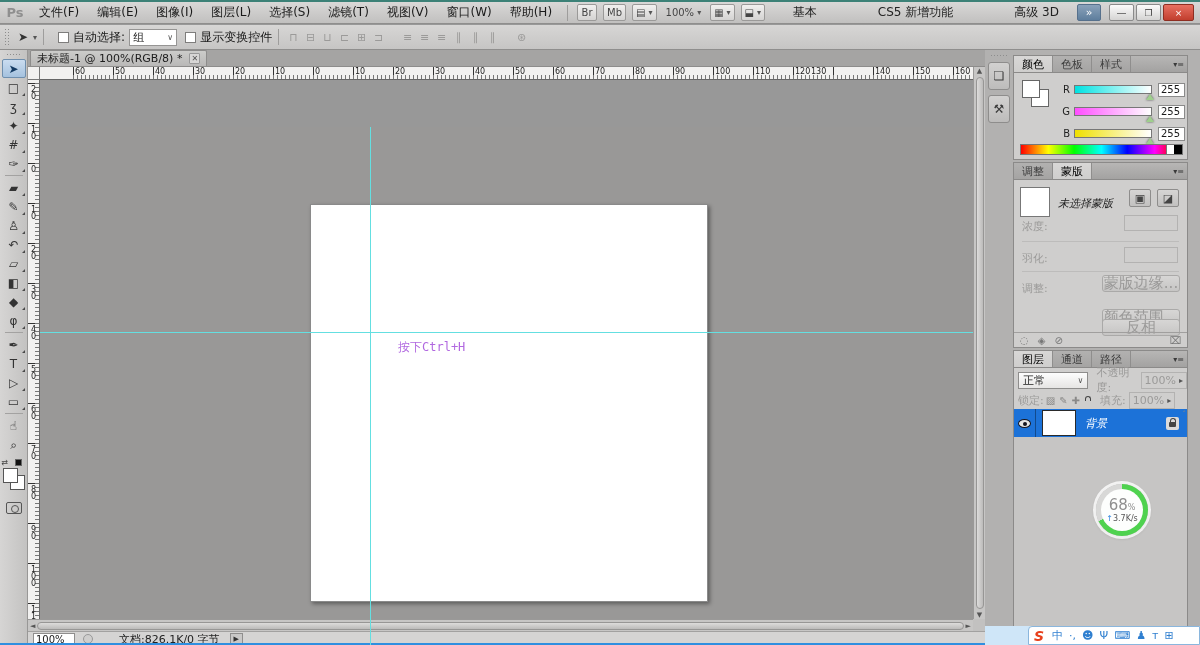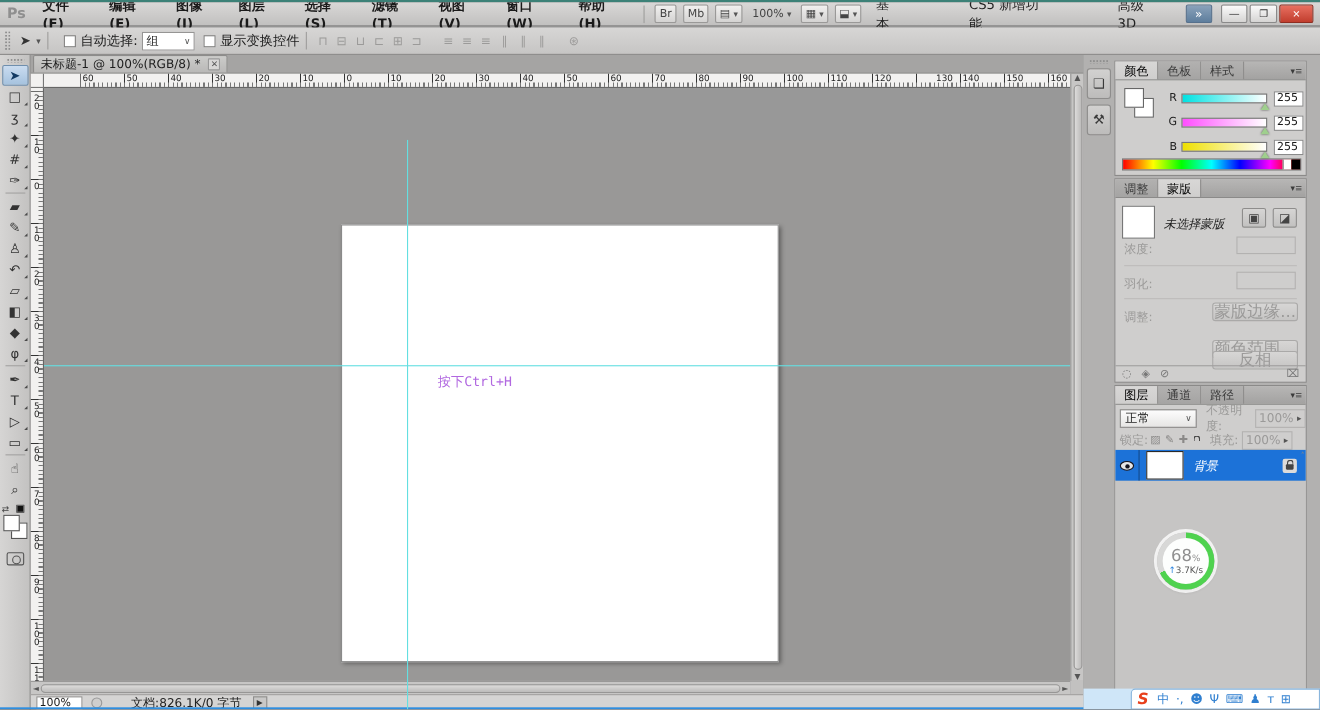"文件(F)" div { font-weight: bold -> none }
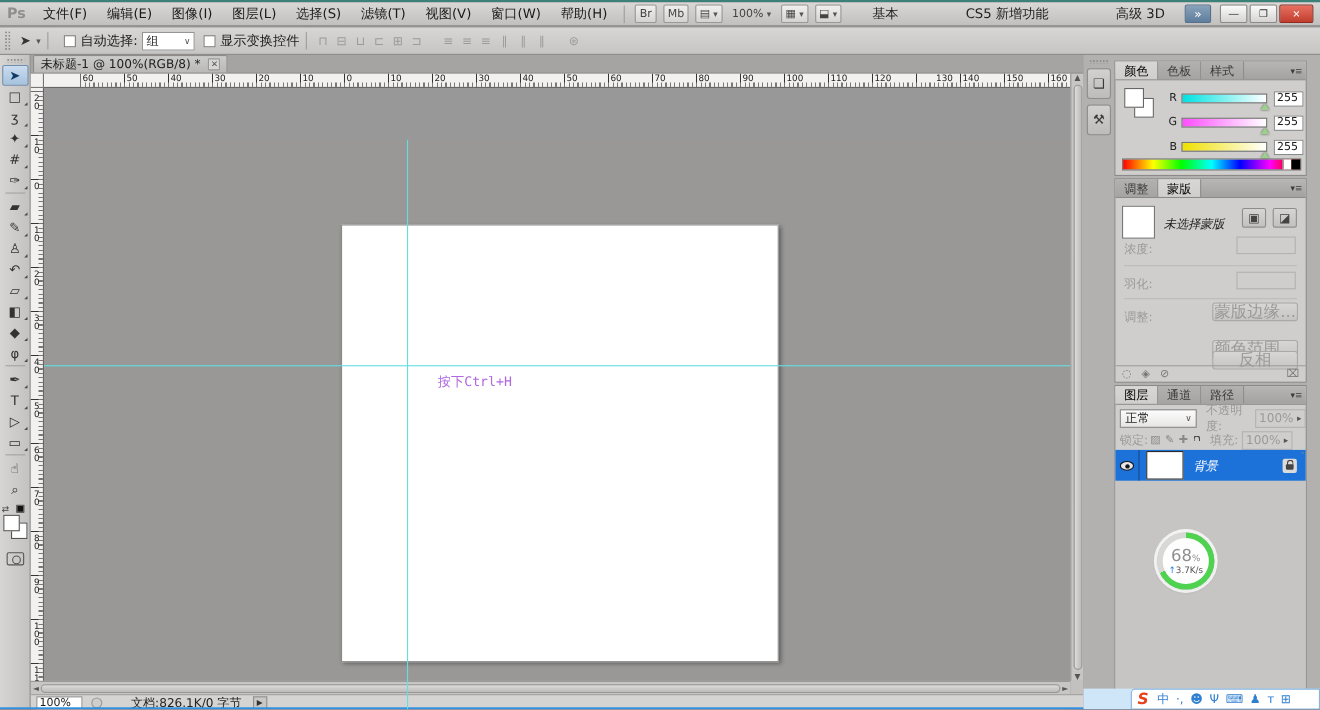"130" span { left: 795px -> 755px }
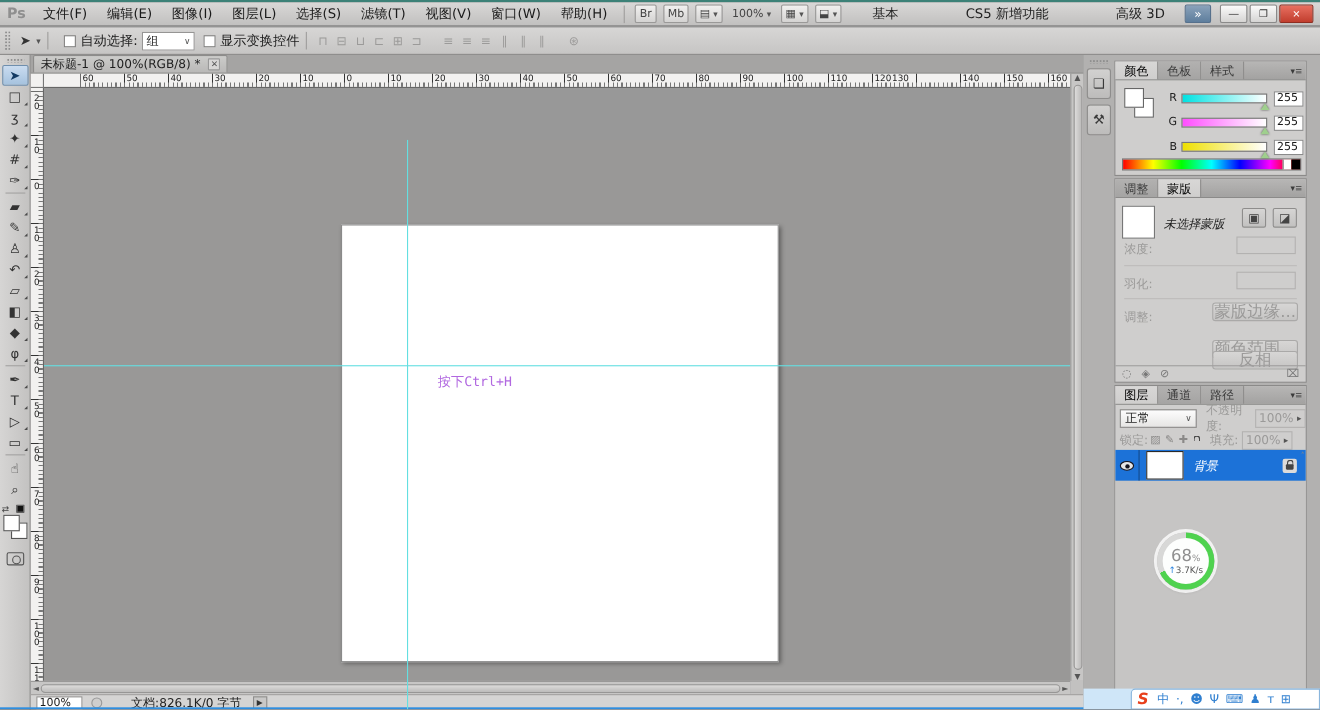"68%" .progress { left: 1052px -> 1096px }
